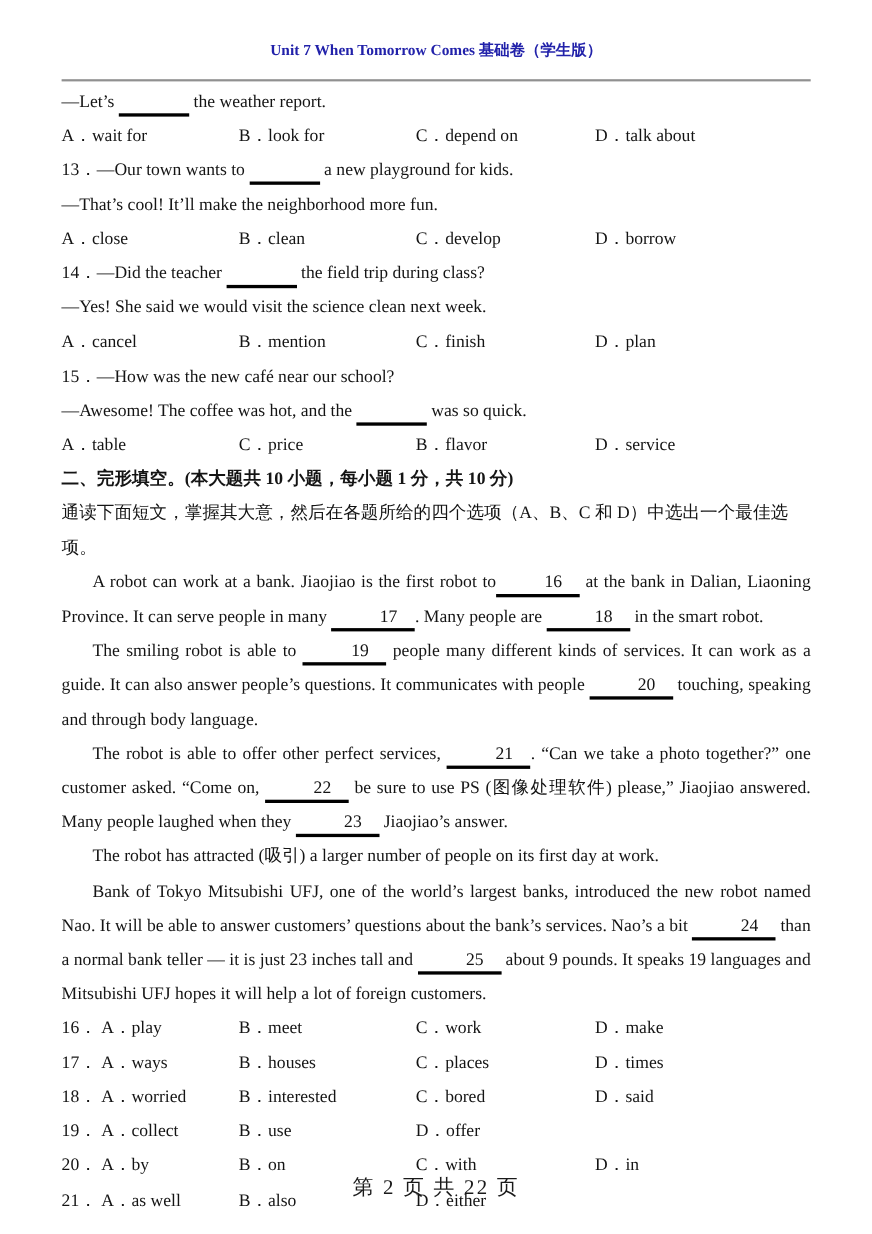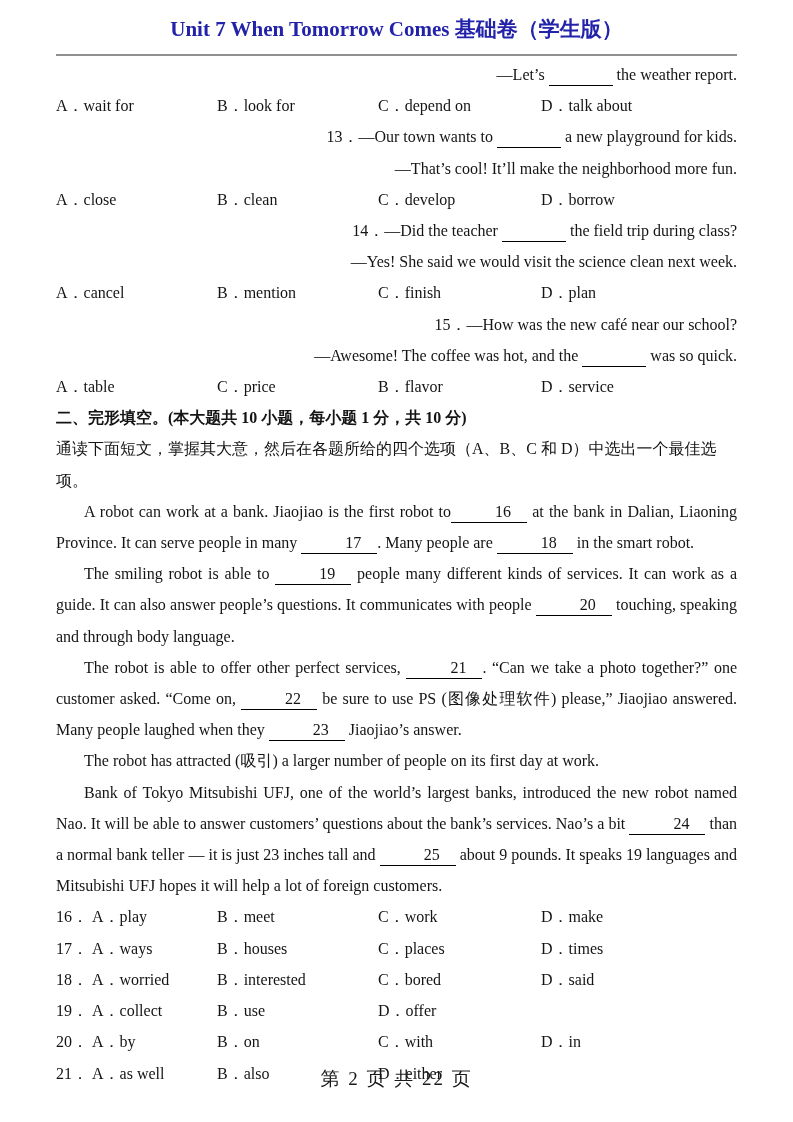"Unit 7 When Tomorrow Comes" .header-title { font-size: 21px -> 14px; padding-top: 16px -> 34px }
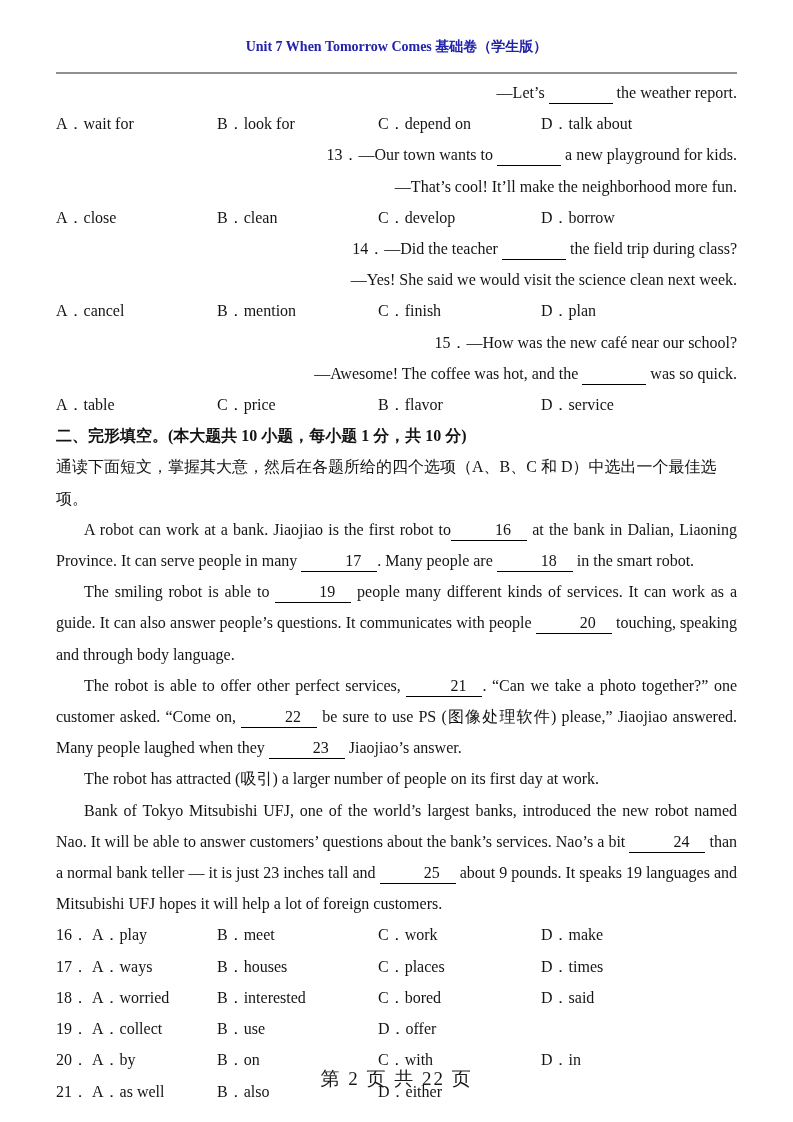"—Let’s the weather report." .dialog { text-align: right -> left }
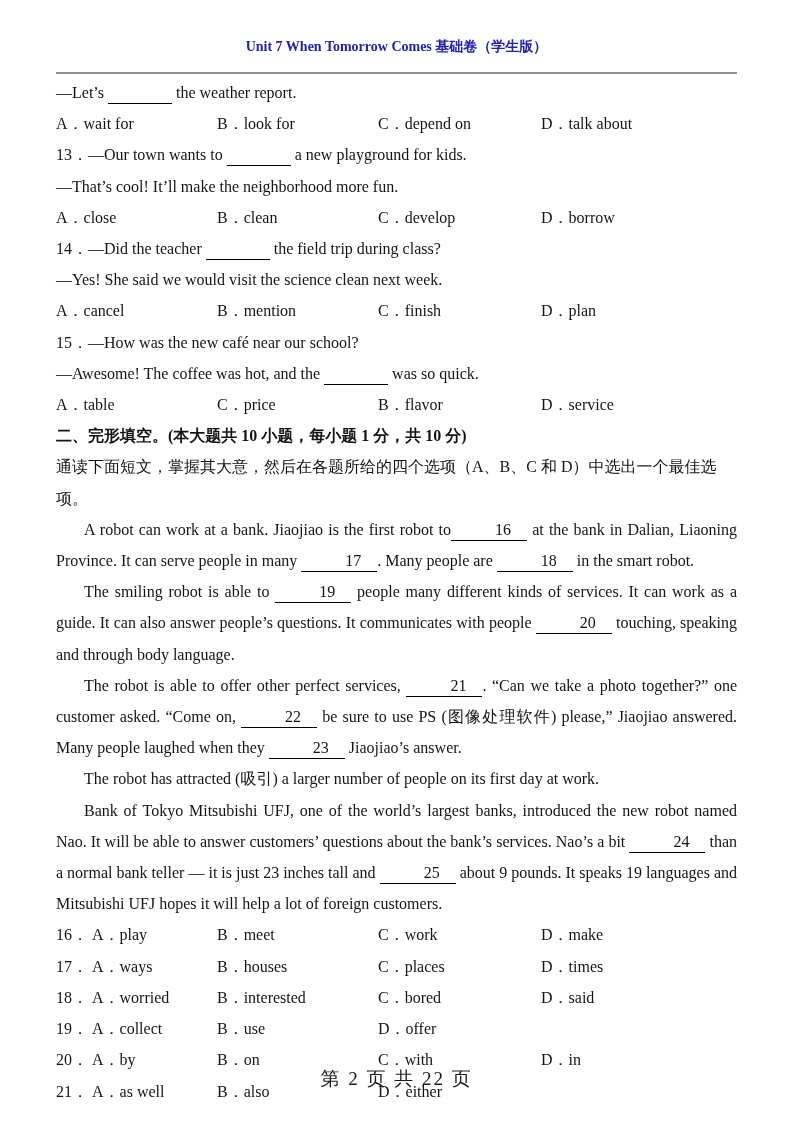"16" .blank { border-bottom: 1px solid #000000 -> 3px solid #000000 }
